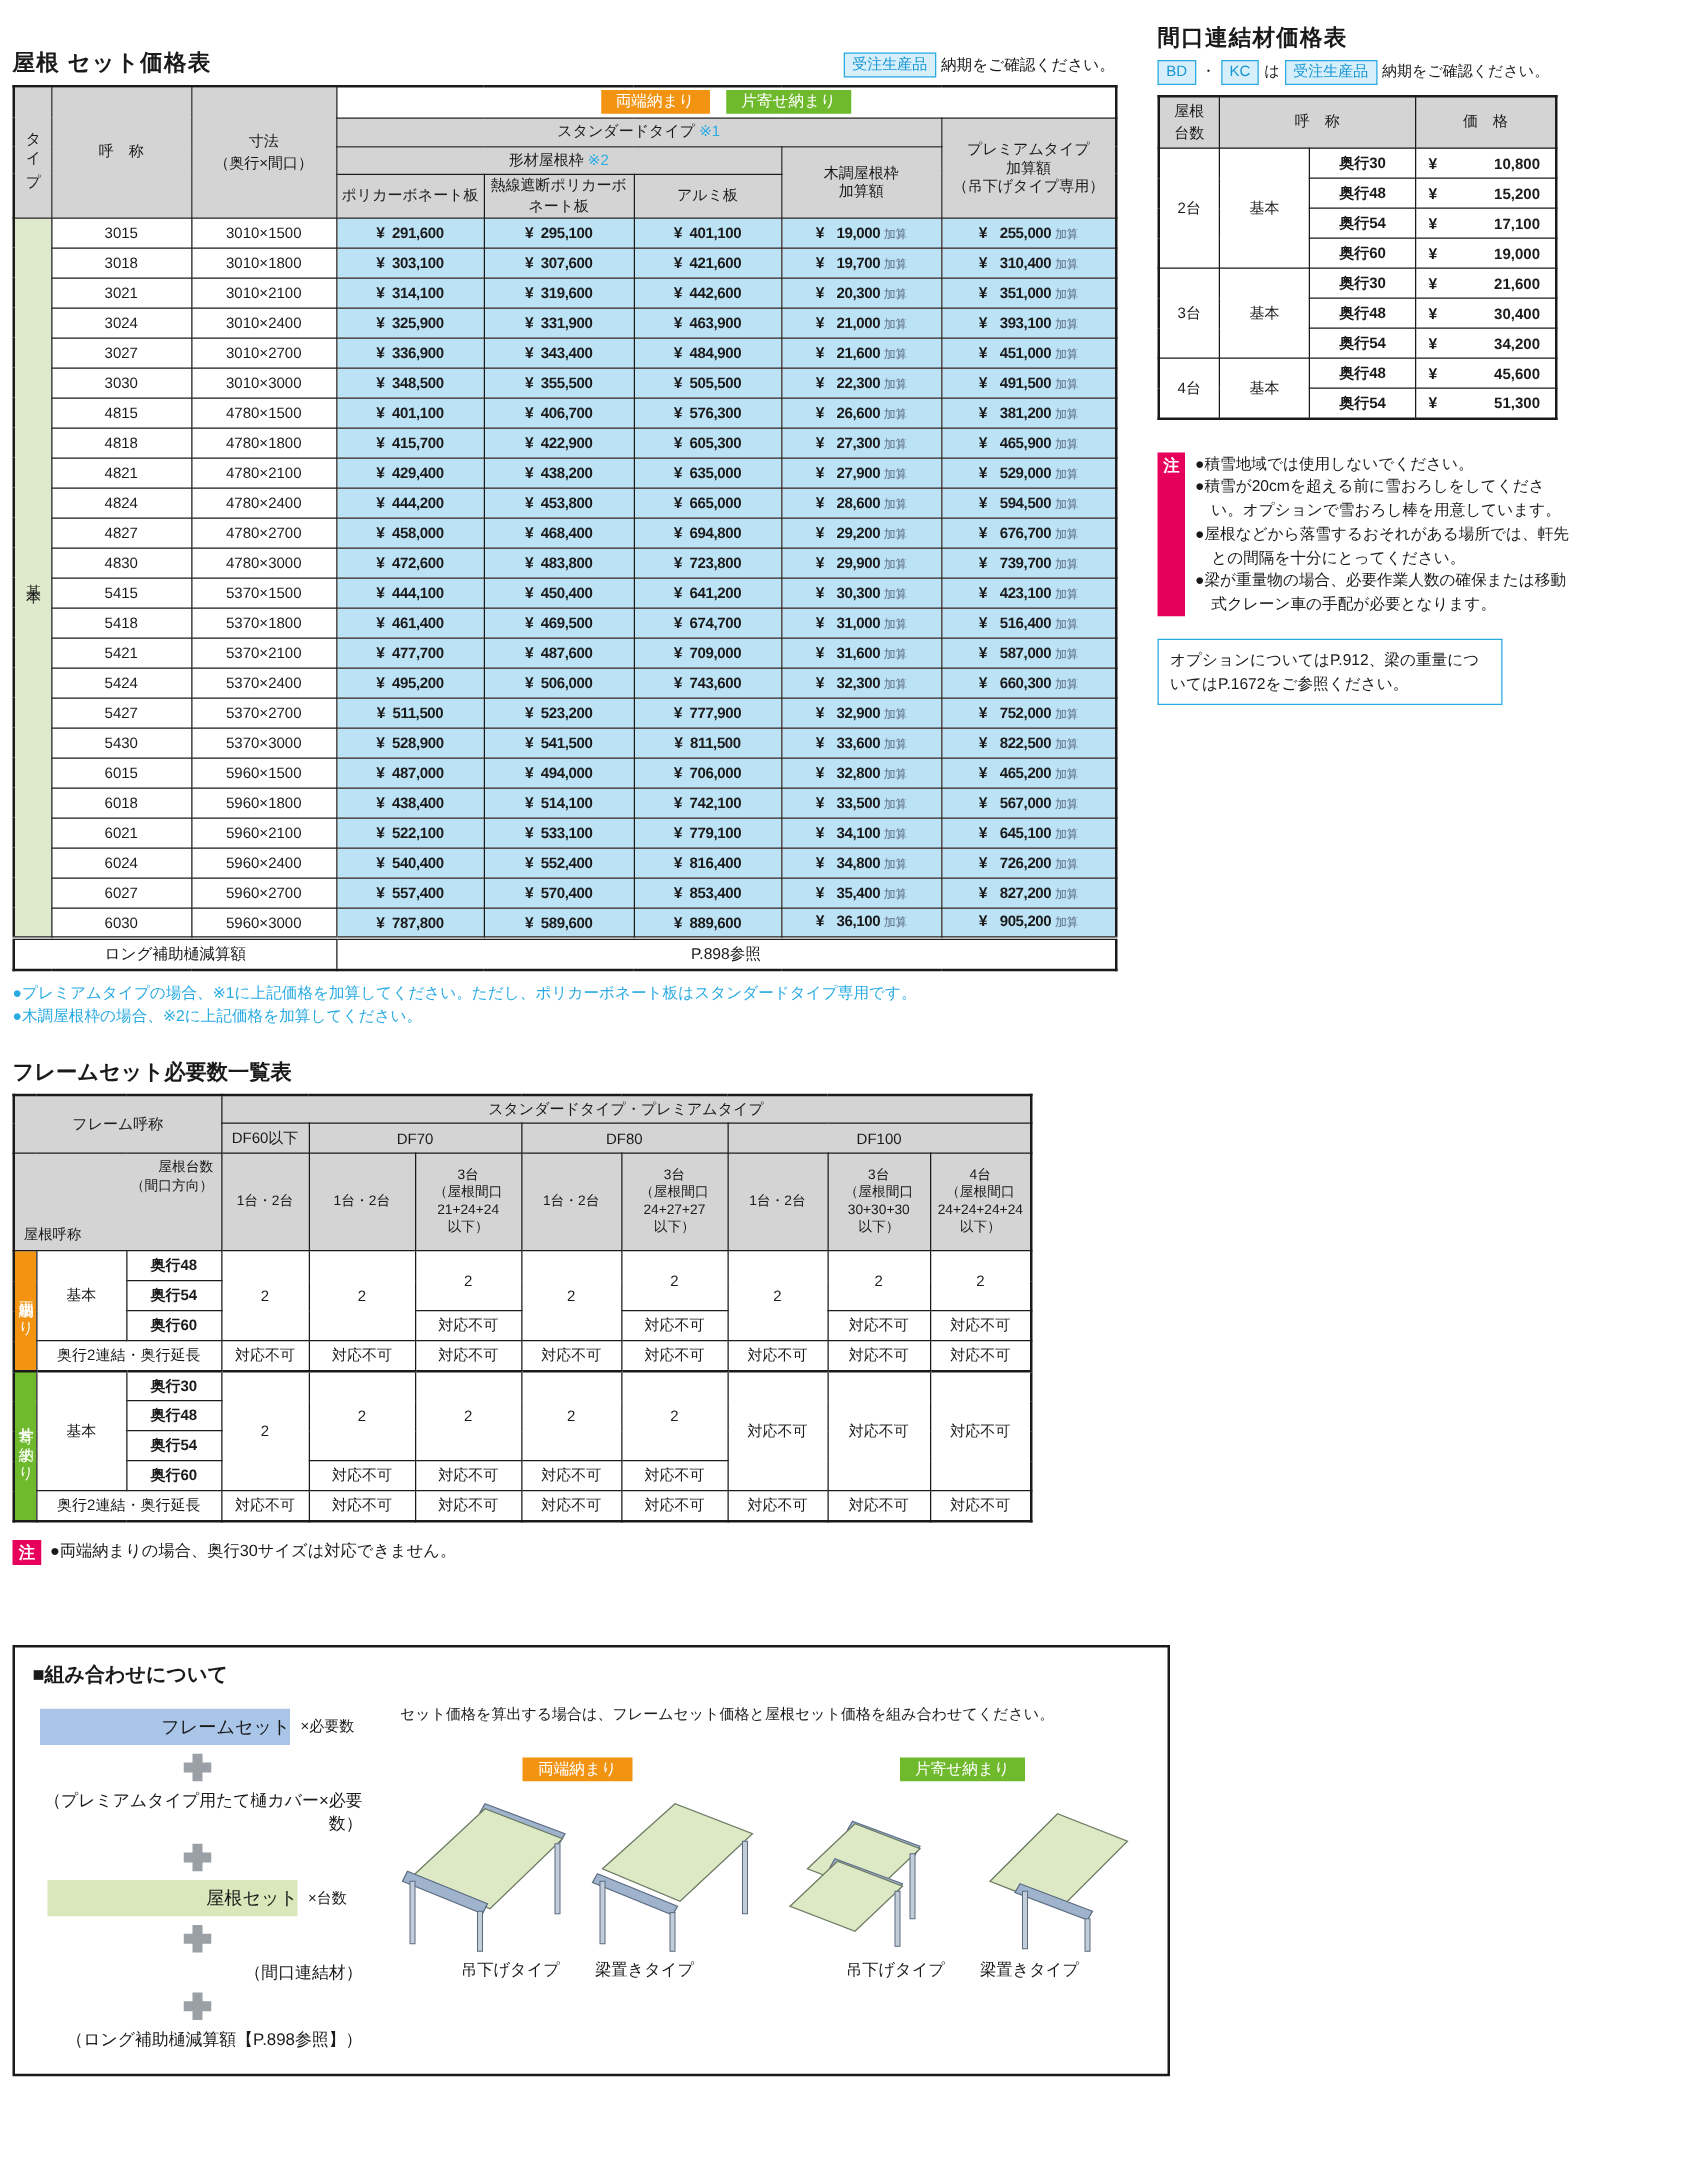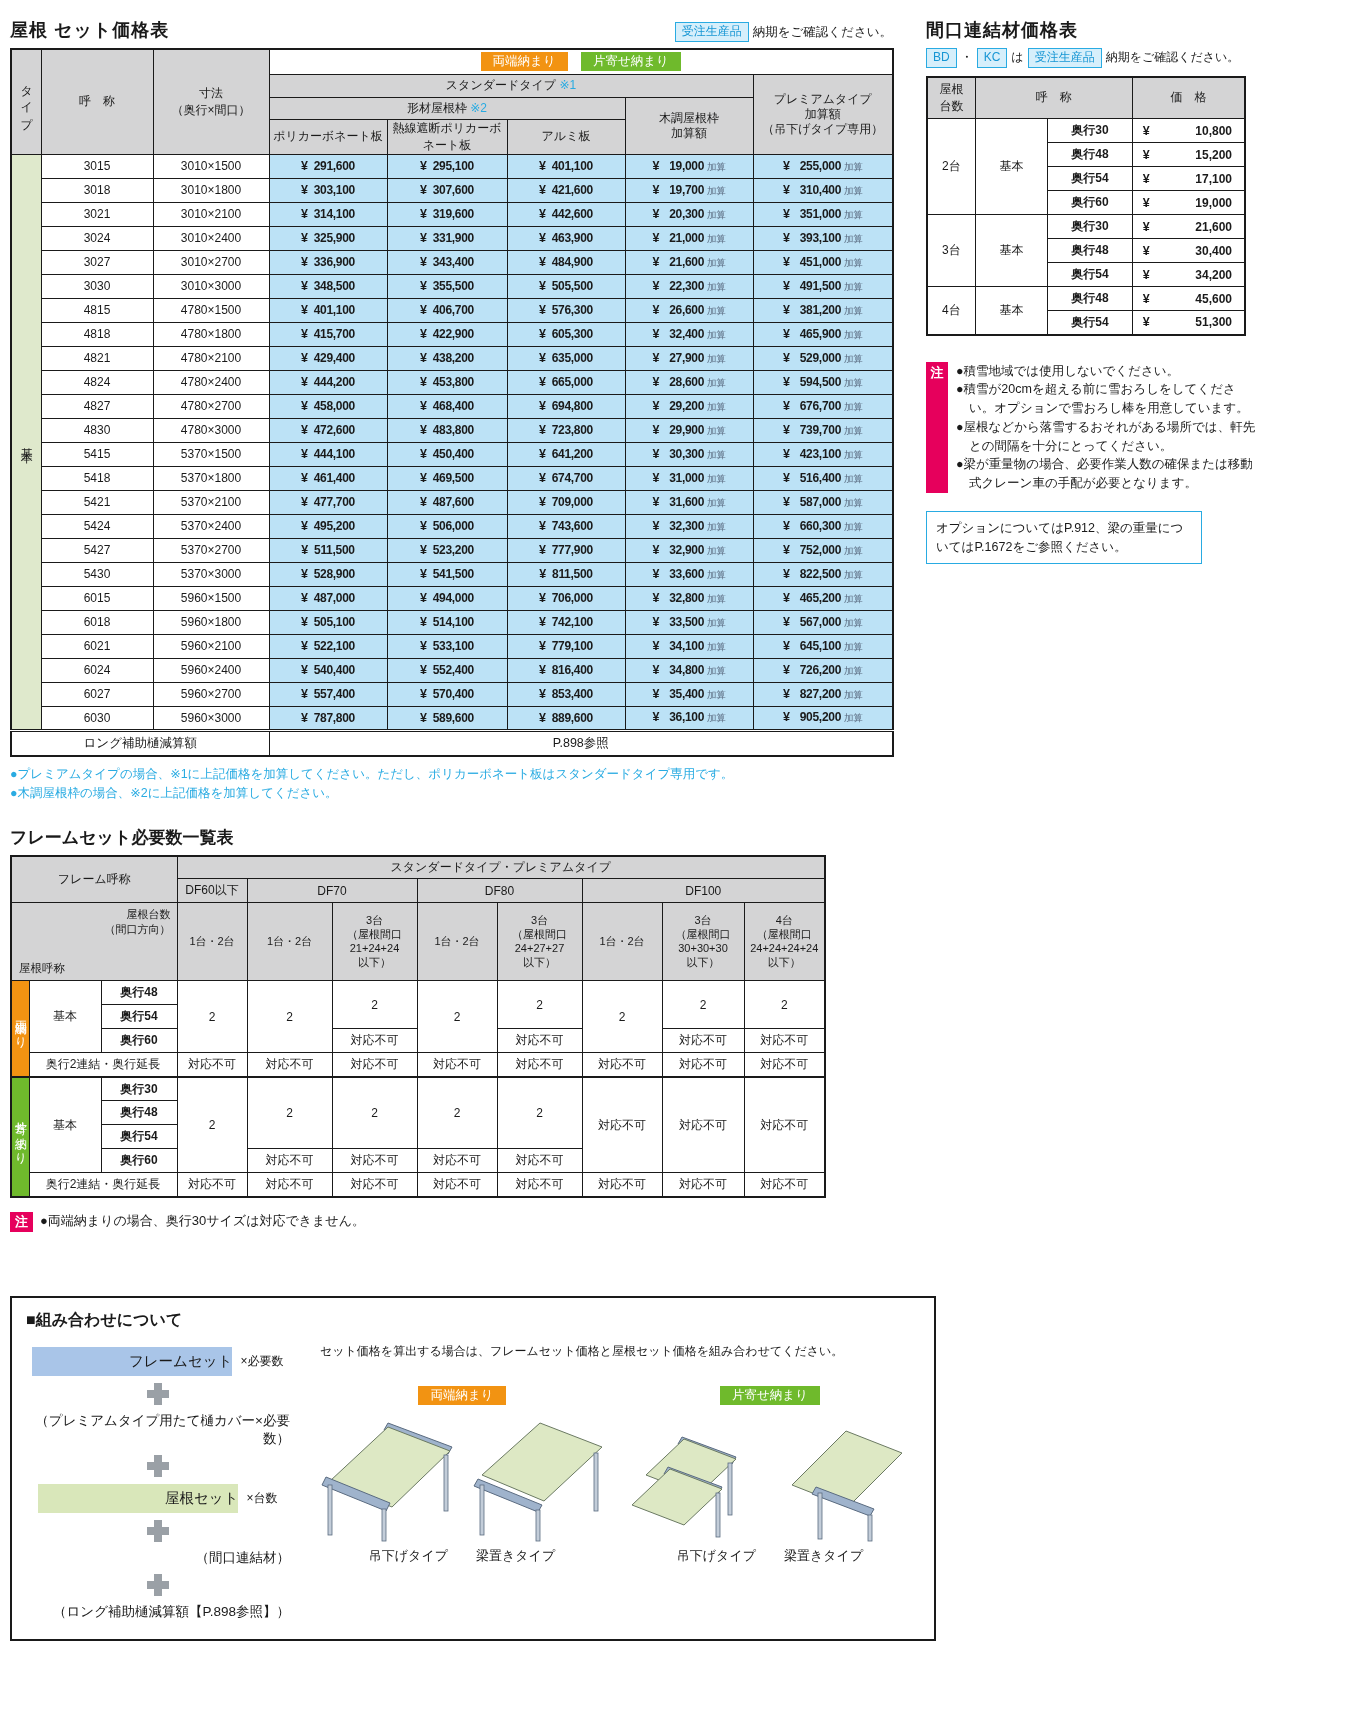"屋根 セット価格表" .left-col { margin-top: none -> 20px }
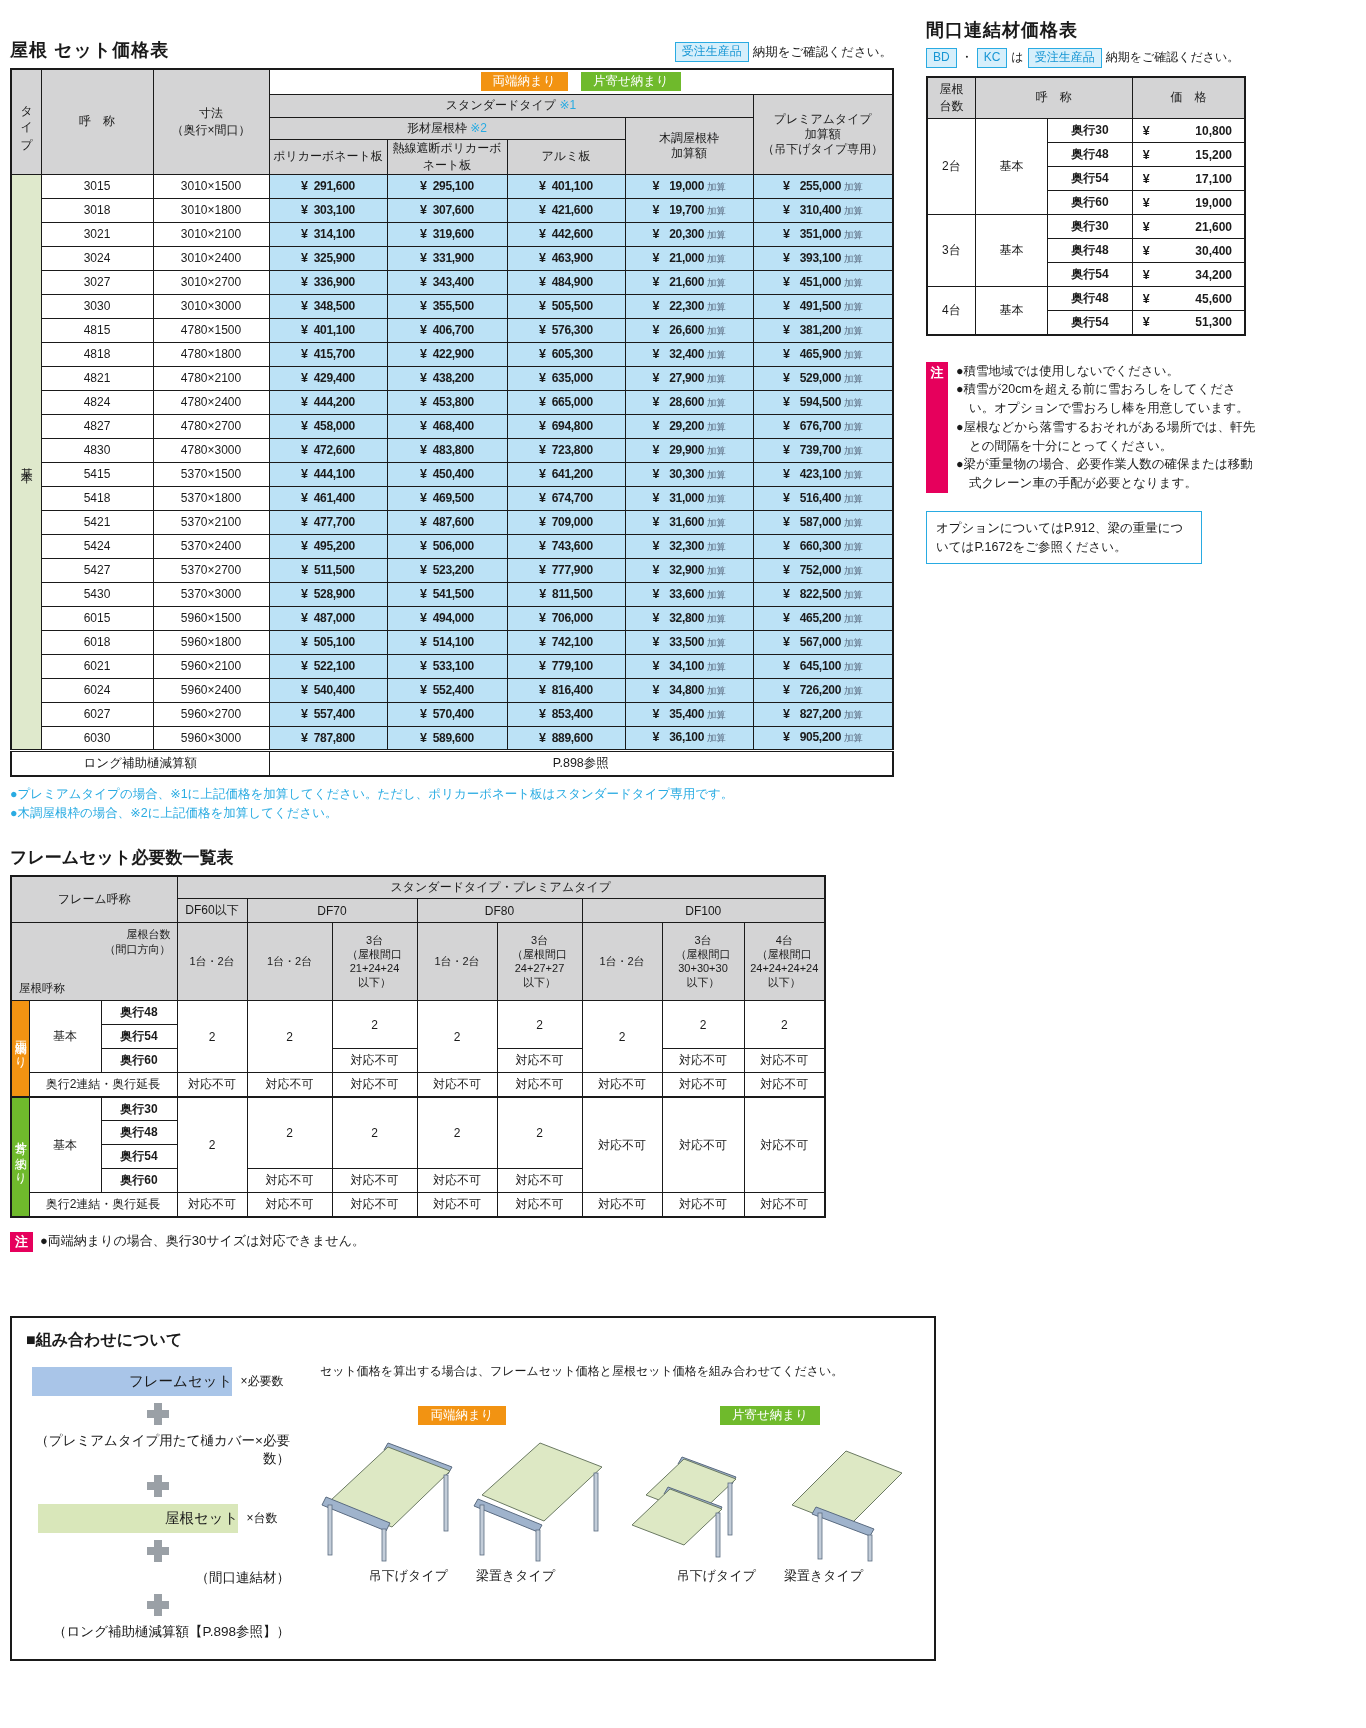"32,400" span.num { text: 32,400 -> 27,300 }
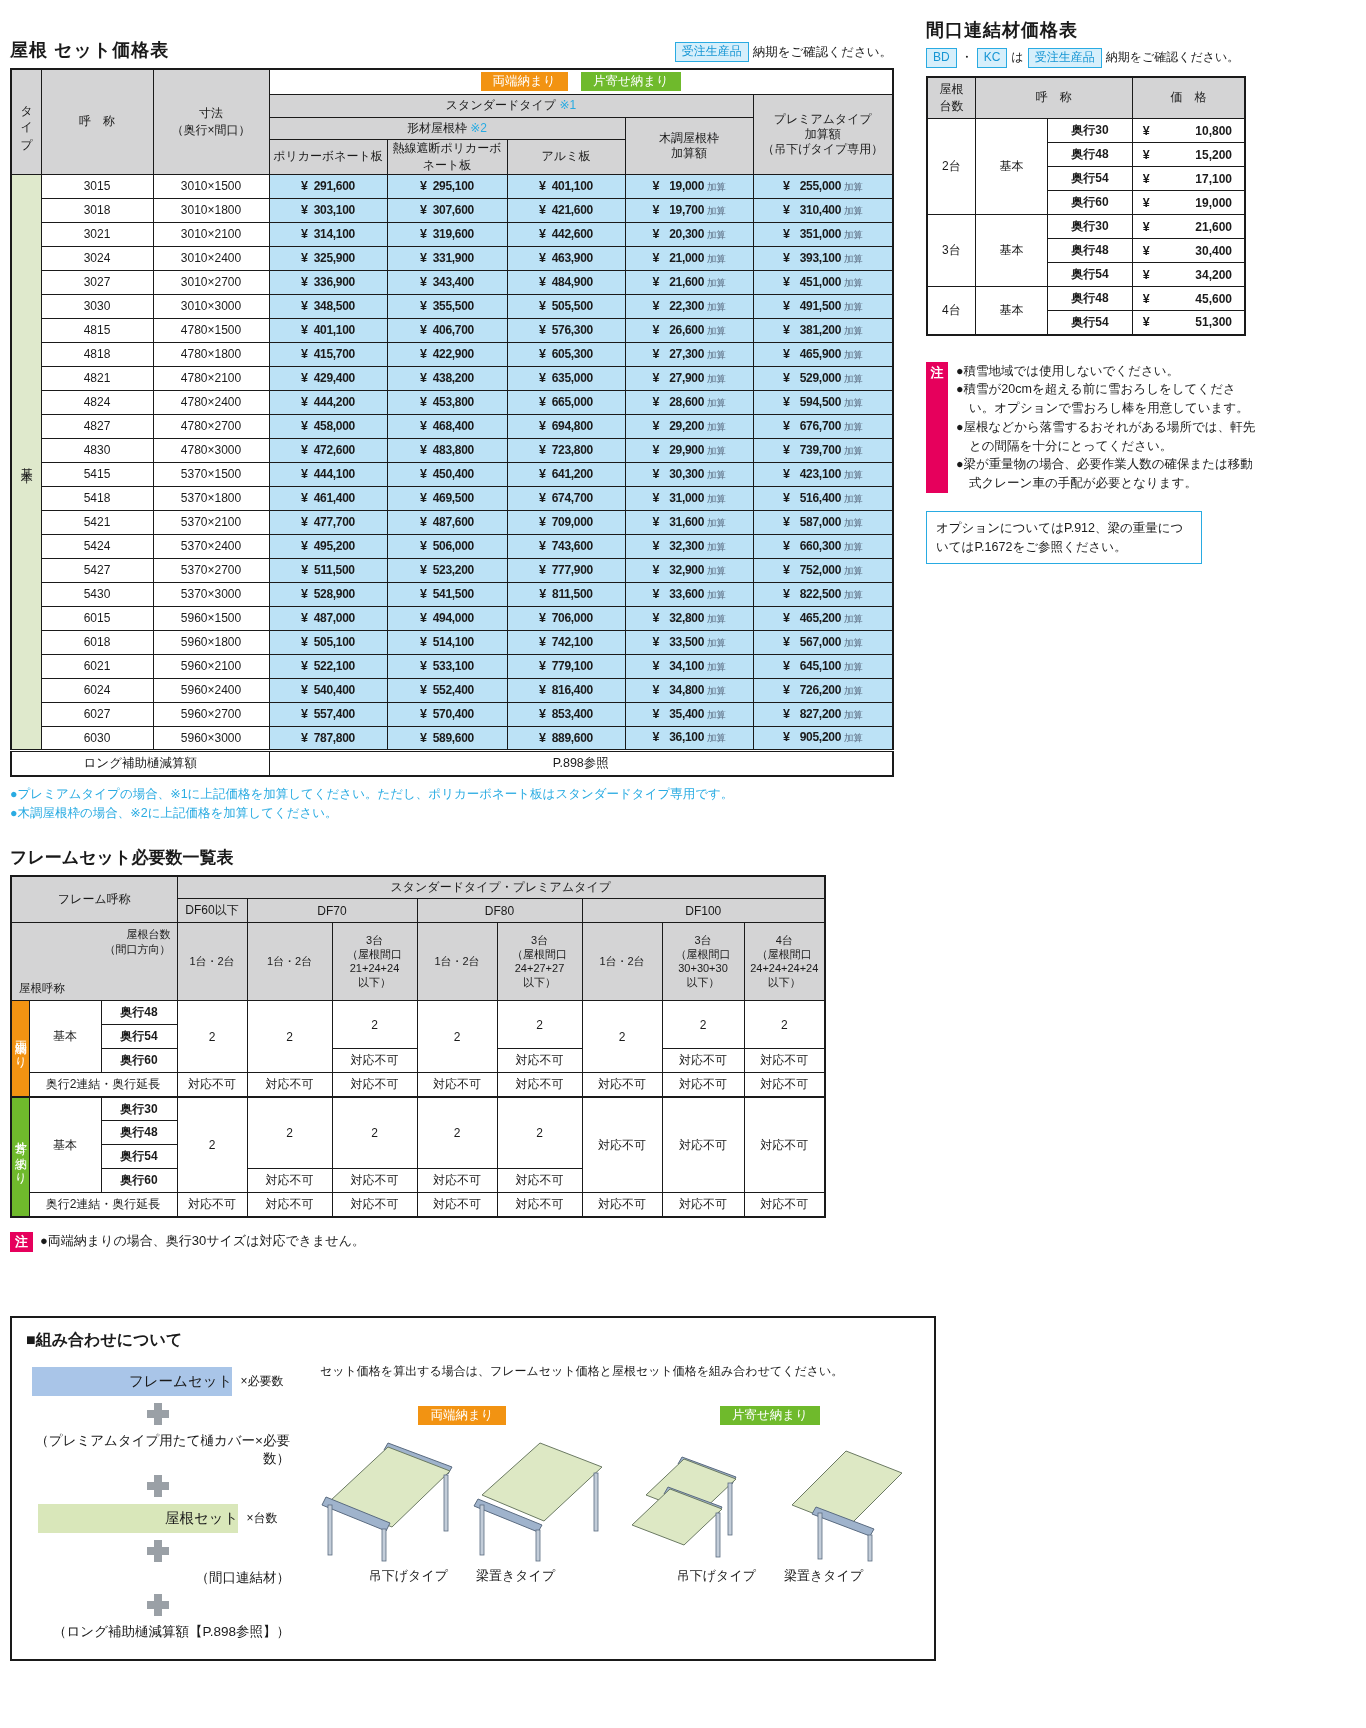"505,100" span.num { text: 505,100 -> 438,400 }
